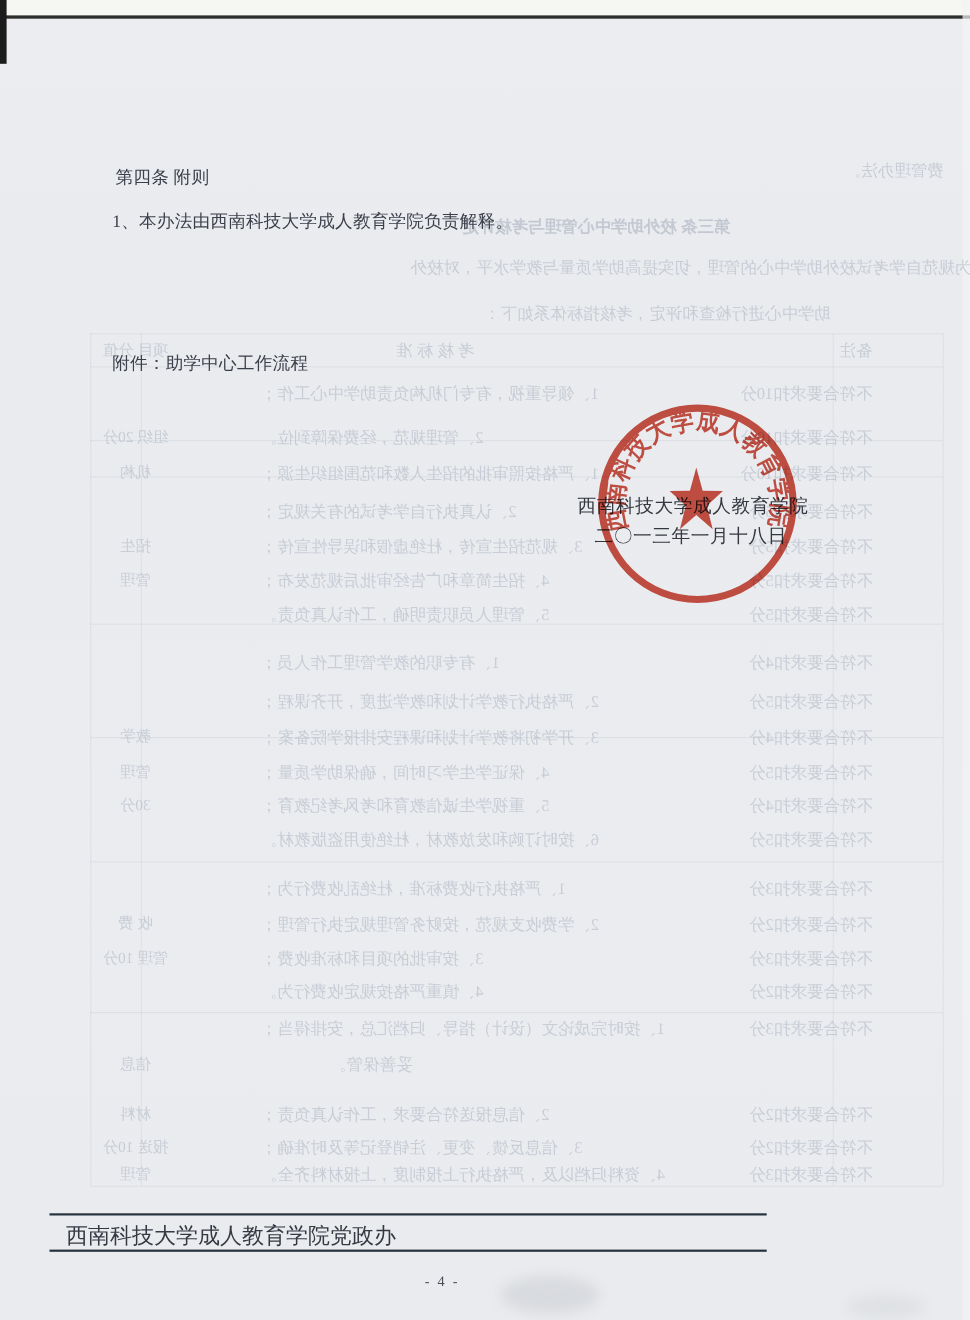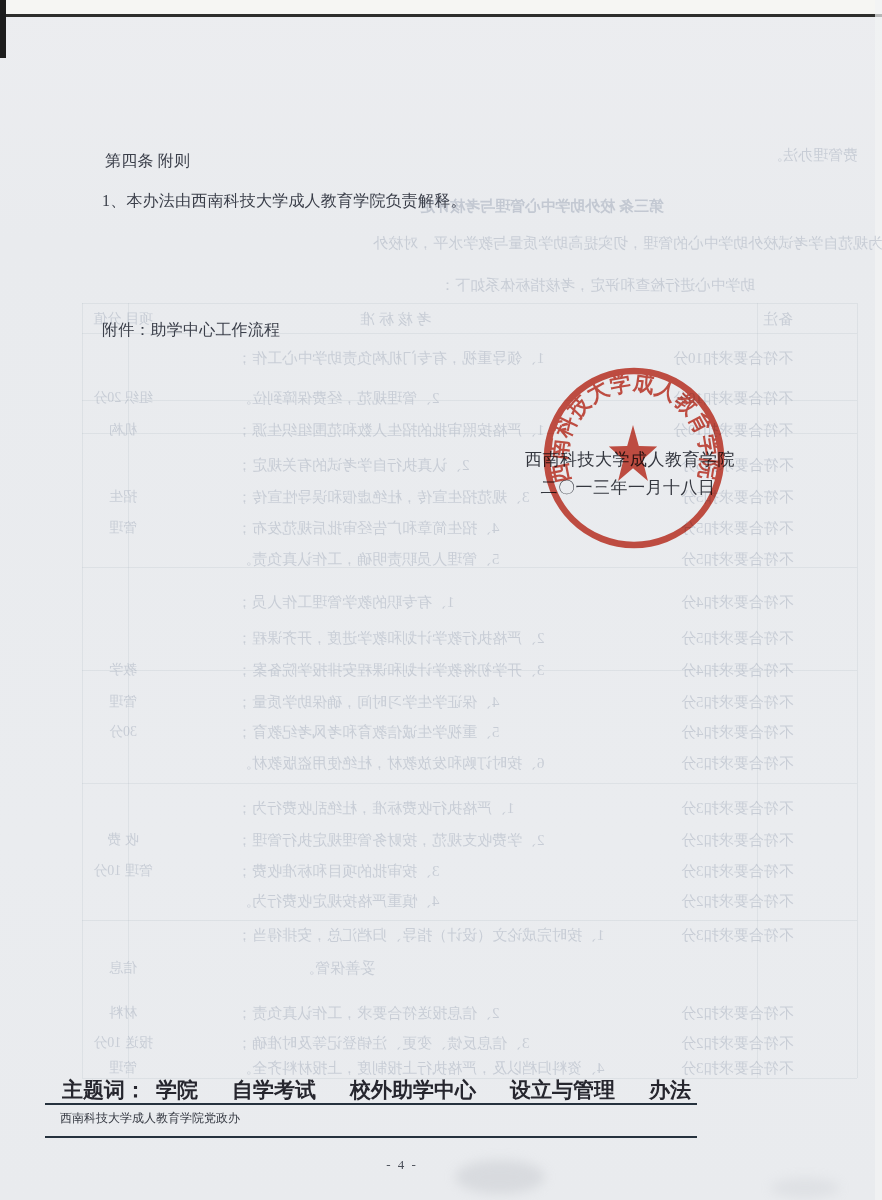"主题词：" div.subject-row { html: <div> <span>主题词：</span> <span>学院</span> <span>自学考试</span> <span>校外助学中心</span> <span>设立与管理</span> <span>办法</span> </div> -> none }
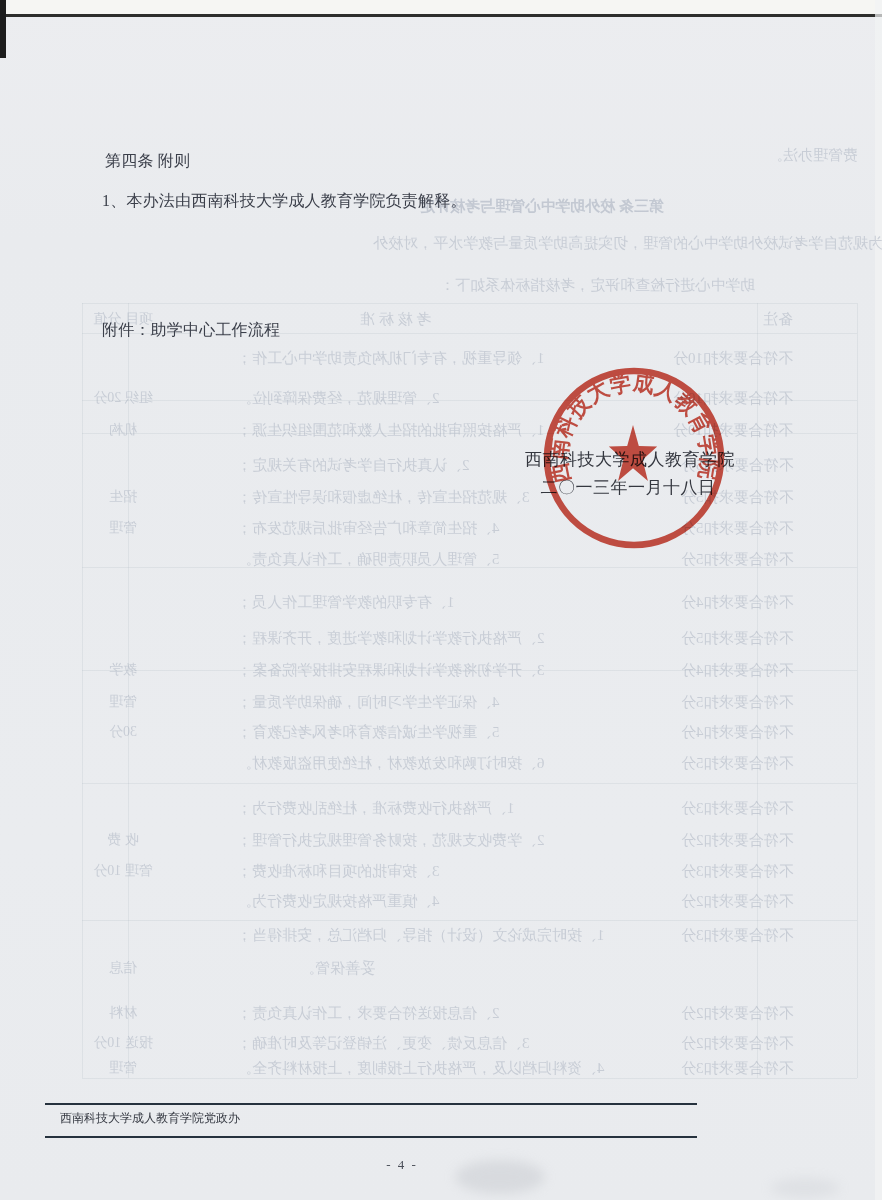"西南科技大学成人教育学院党政办" .issuer-row { font-size: 12px -> 20px }
